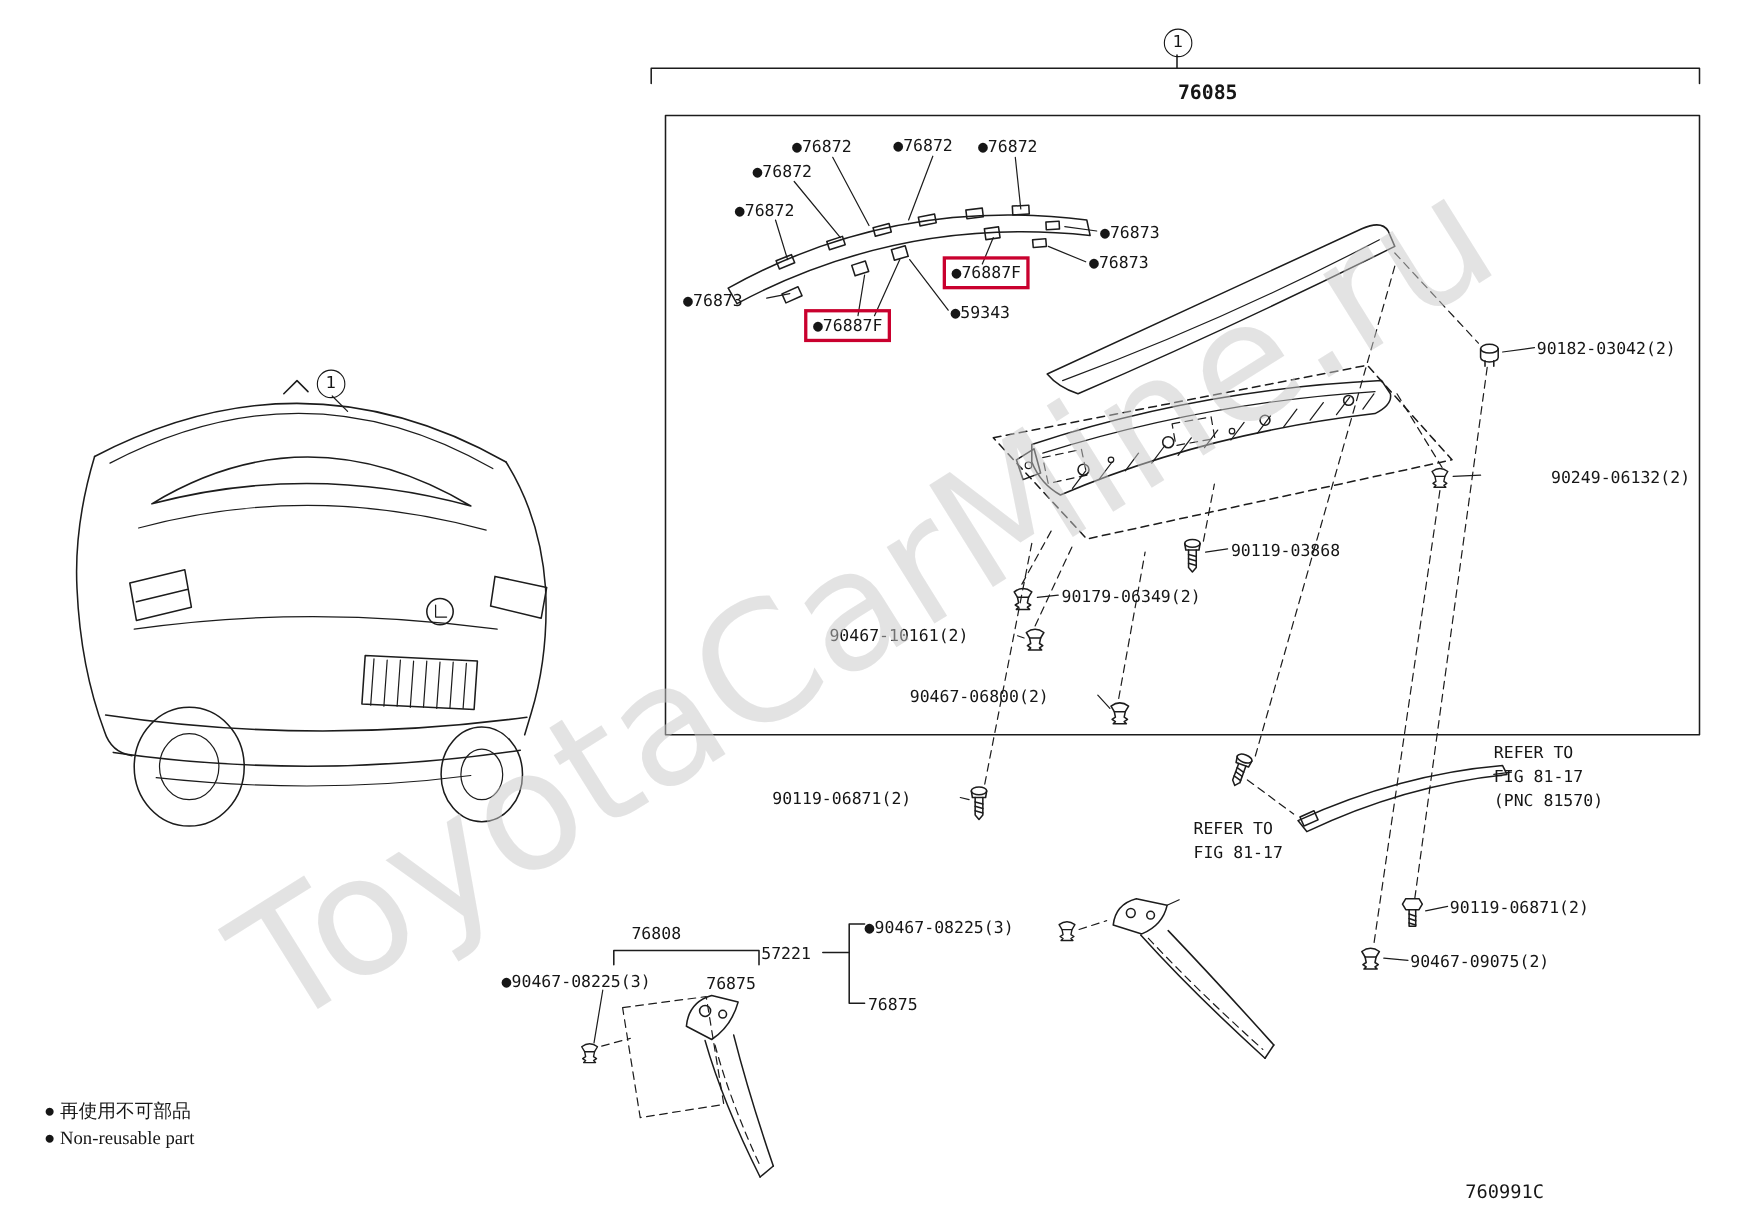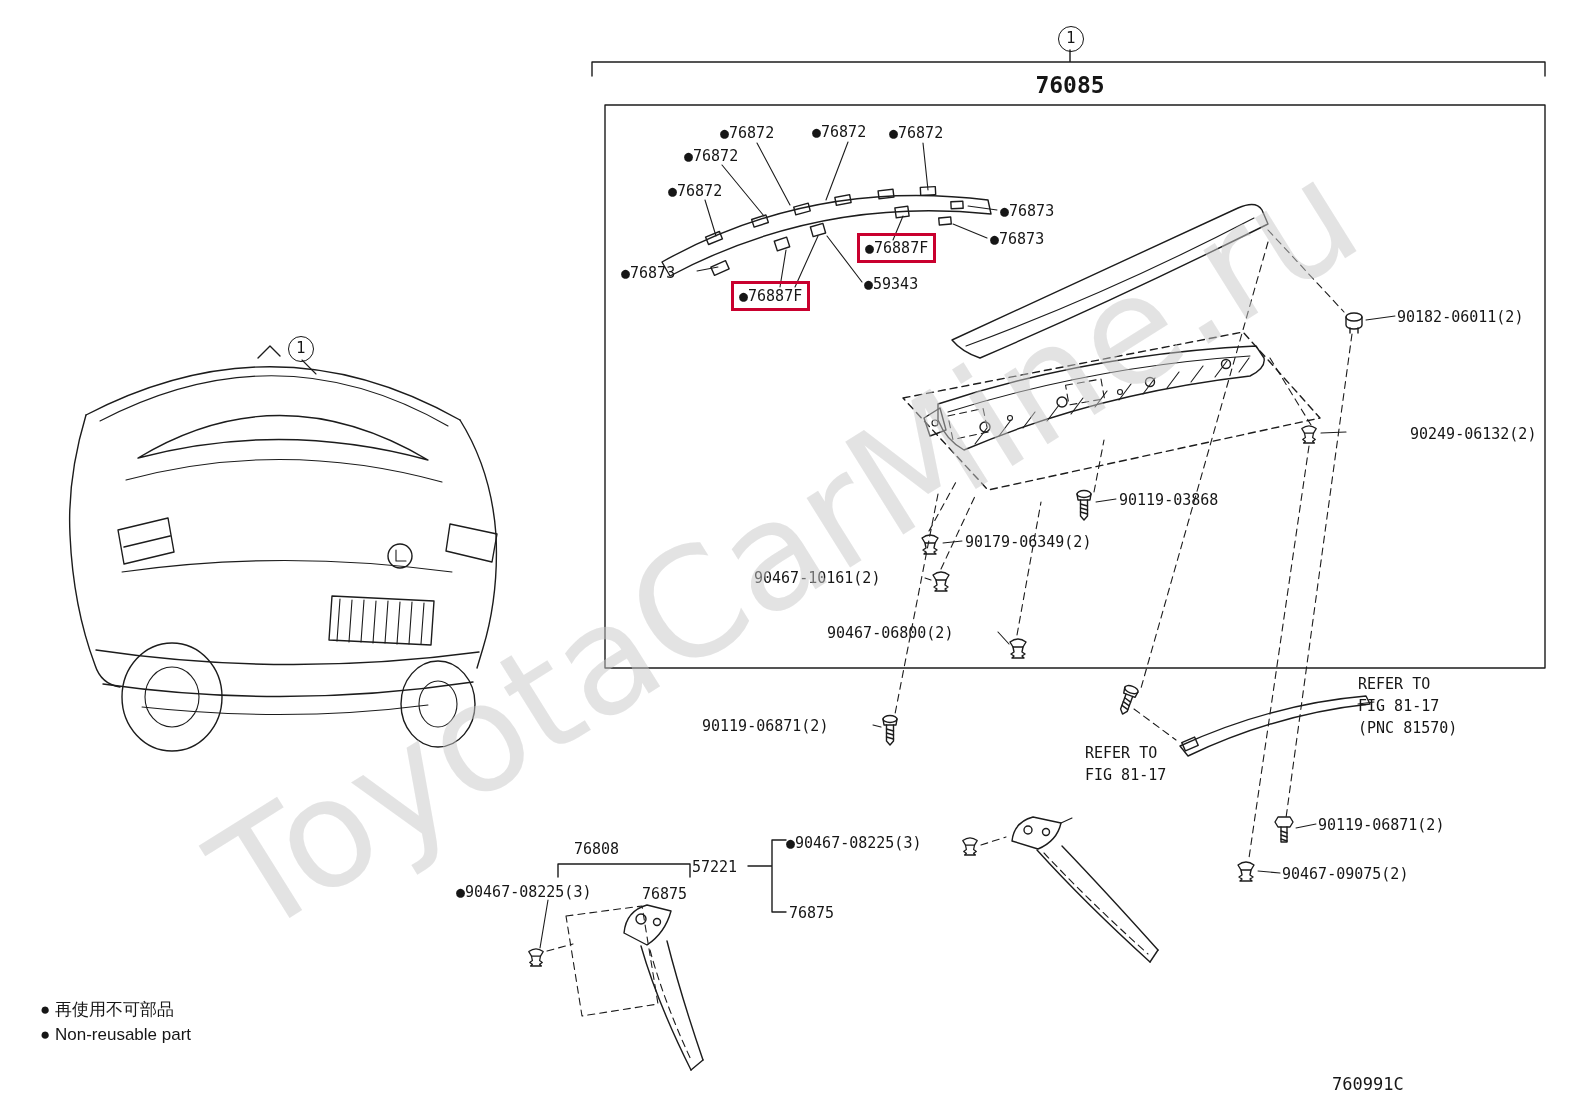"76085" .lbl.big { font-size: 23px -> 18px; text-align: center -> right }
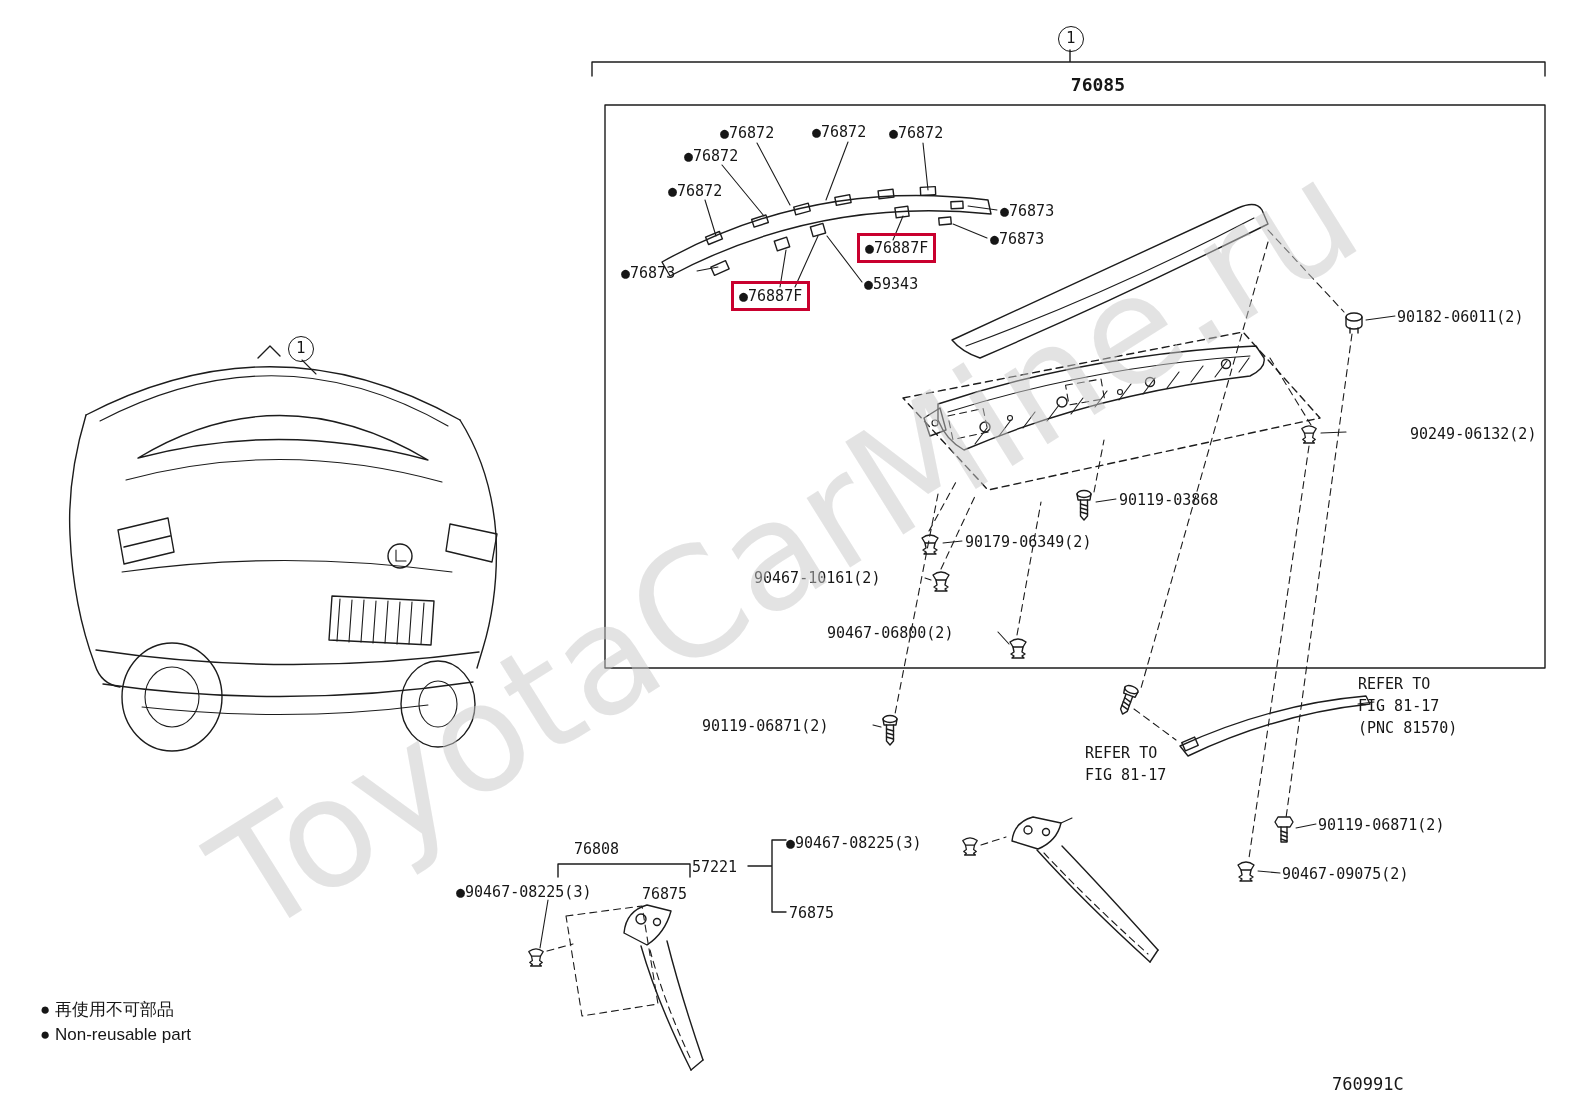"90182-06011(2)" div.lbl { text: 90182-06011 -> 90182-03042 }
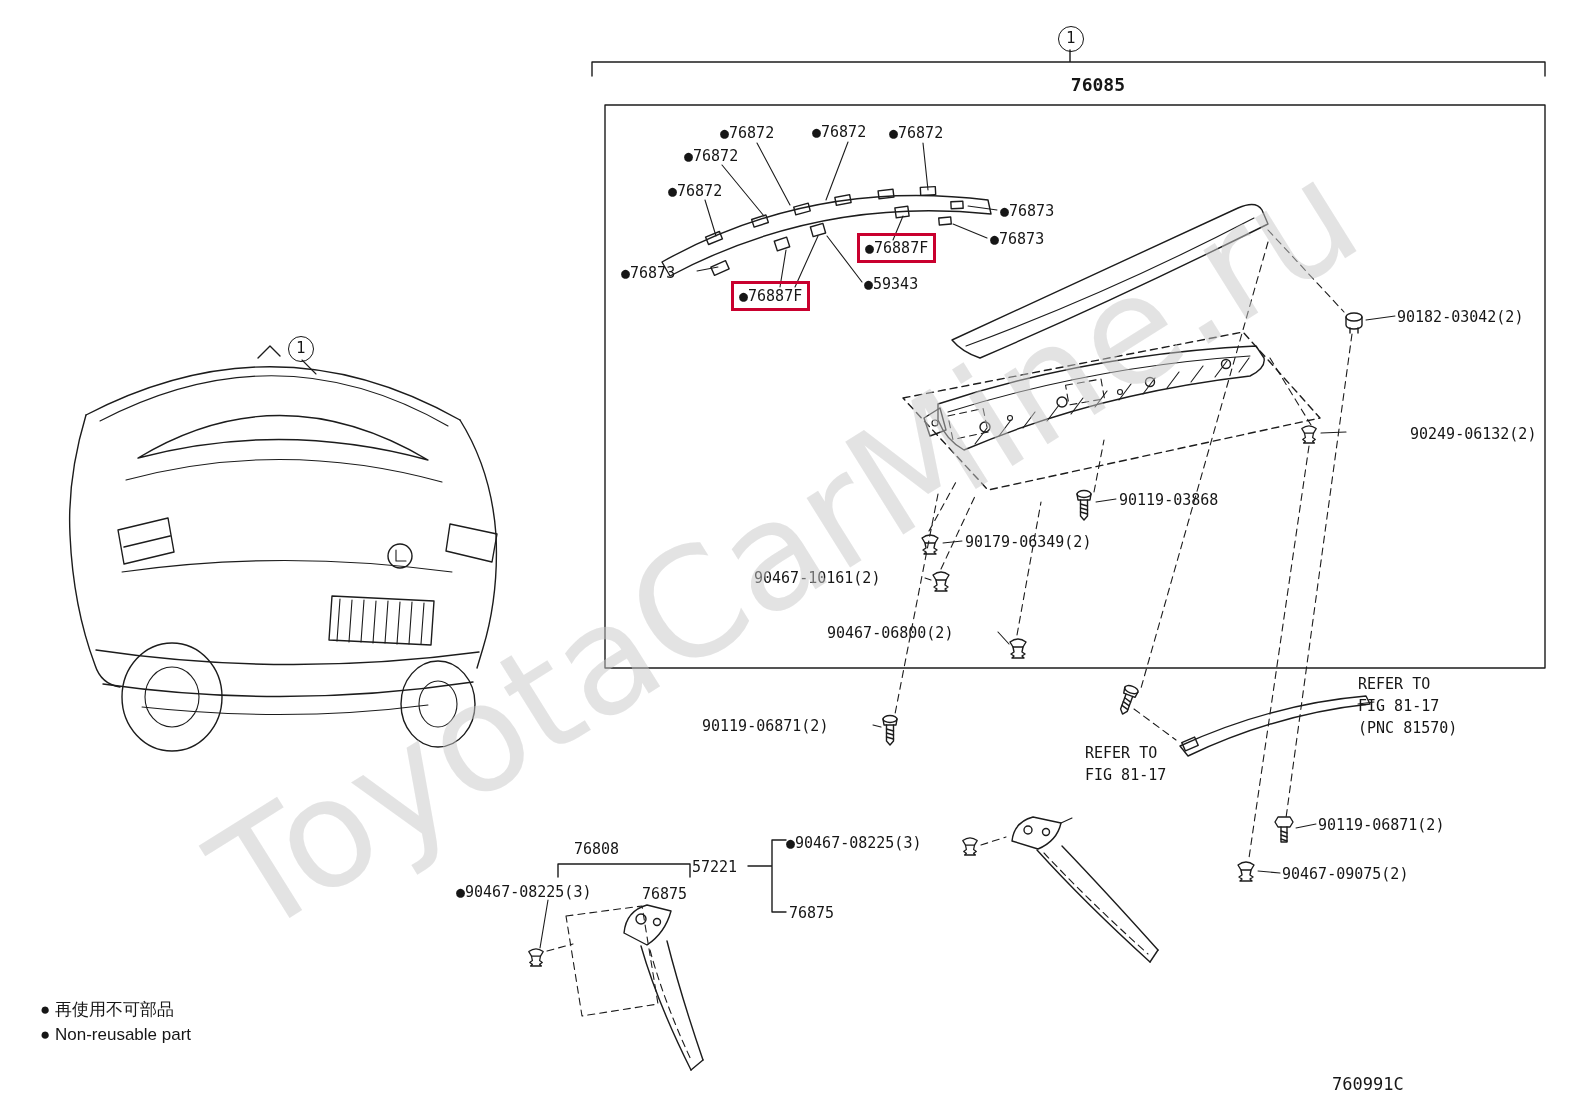"● 再使用不可部品" .legend { font-family: Liberation Sans, sans-serif -> Liberation Serif, serif }
